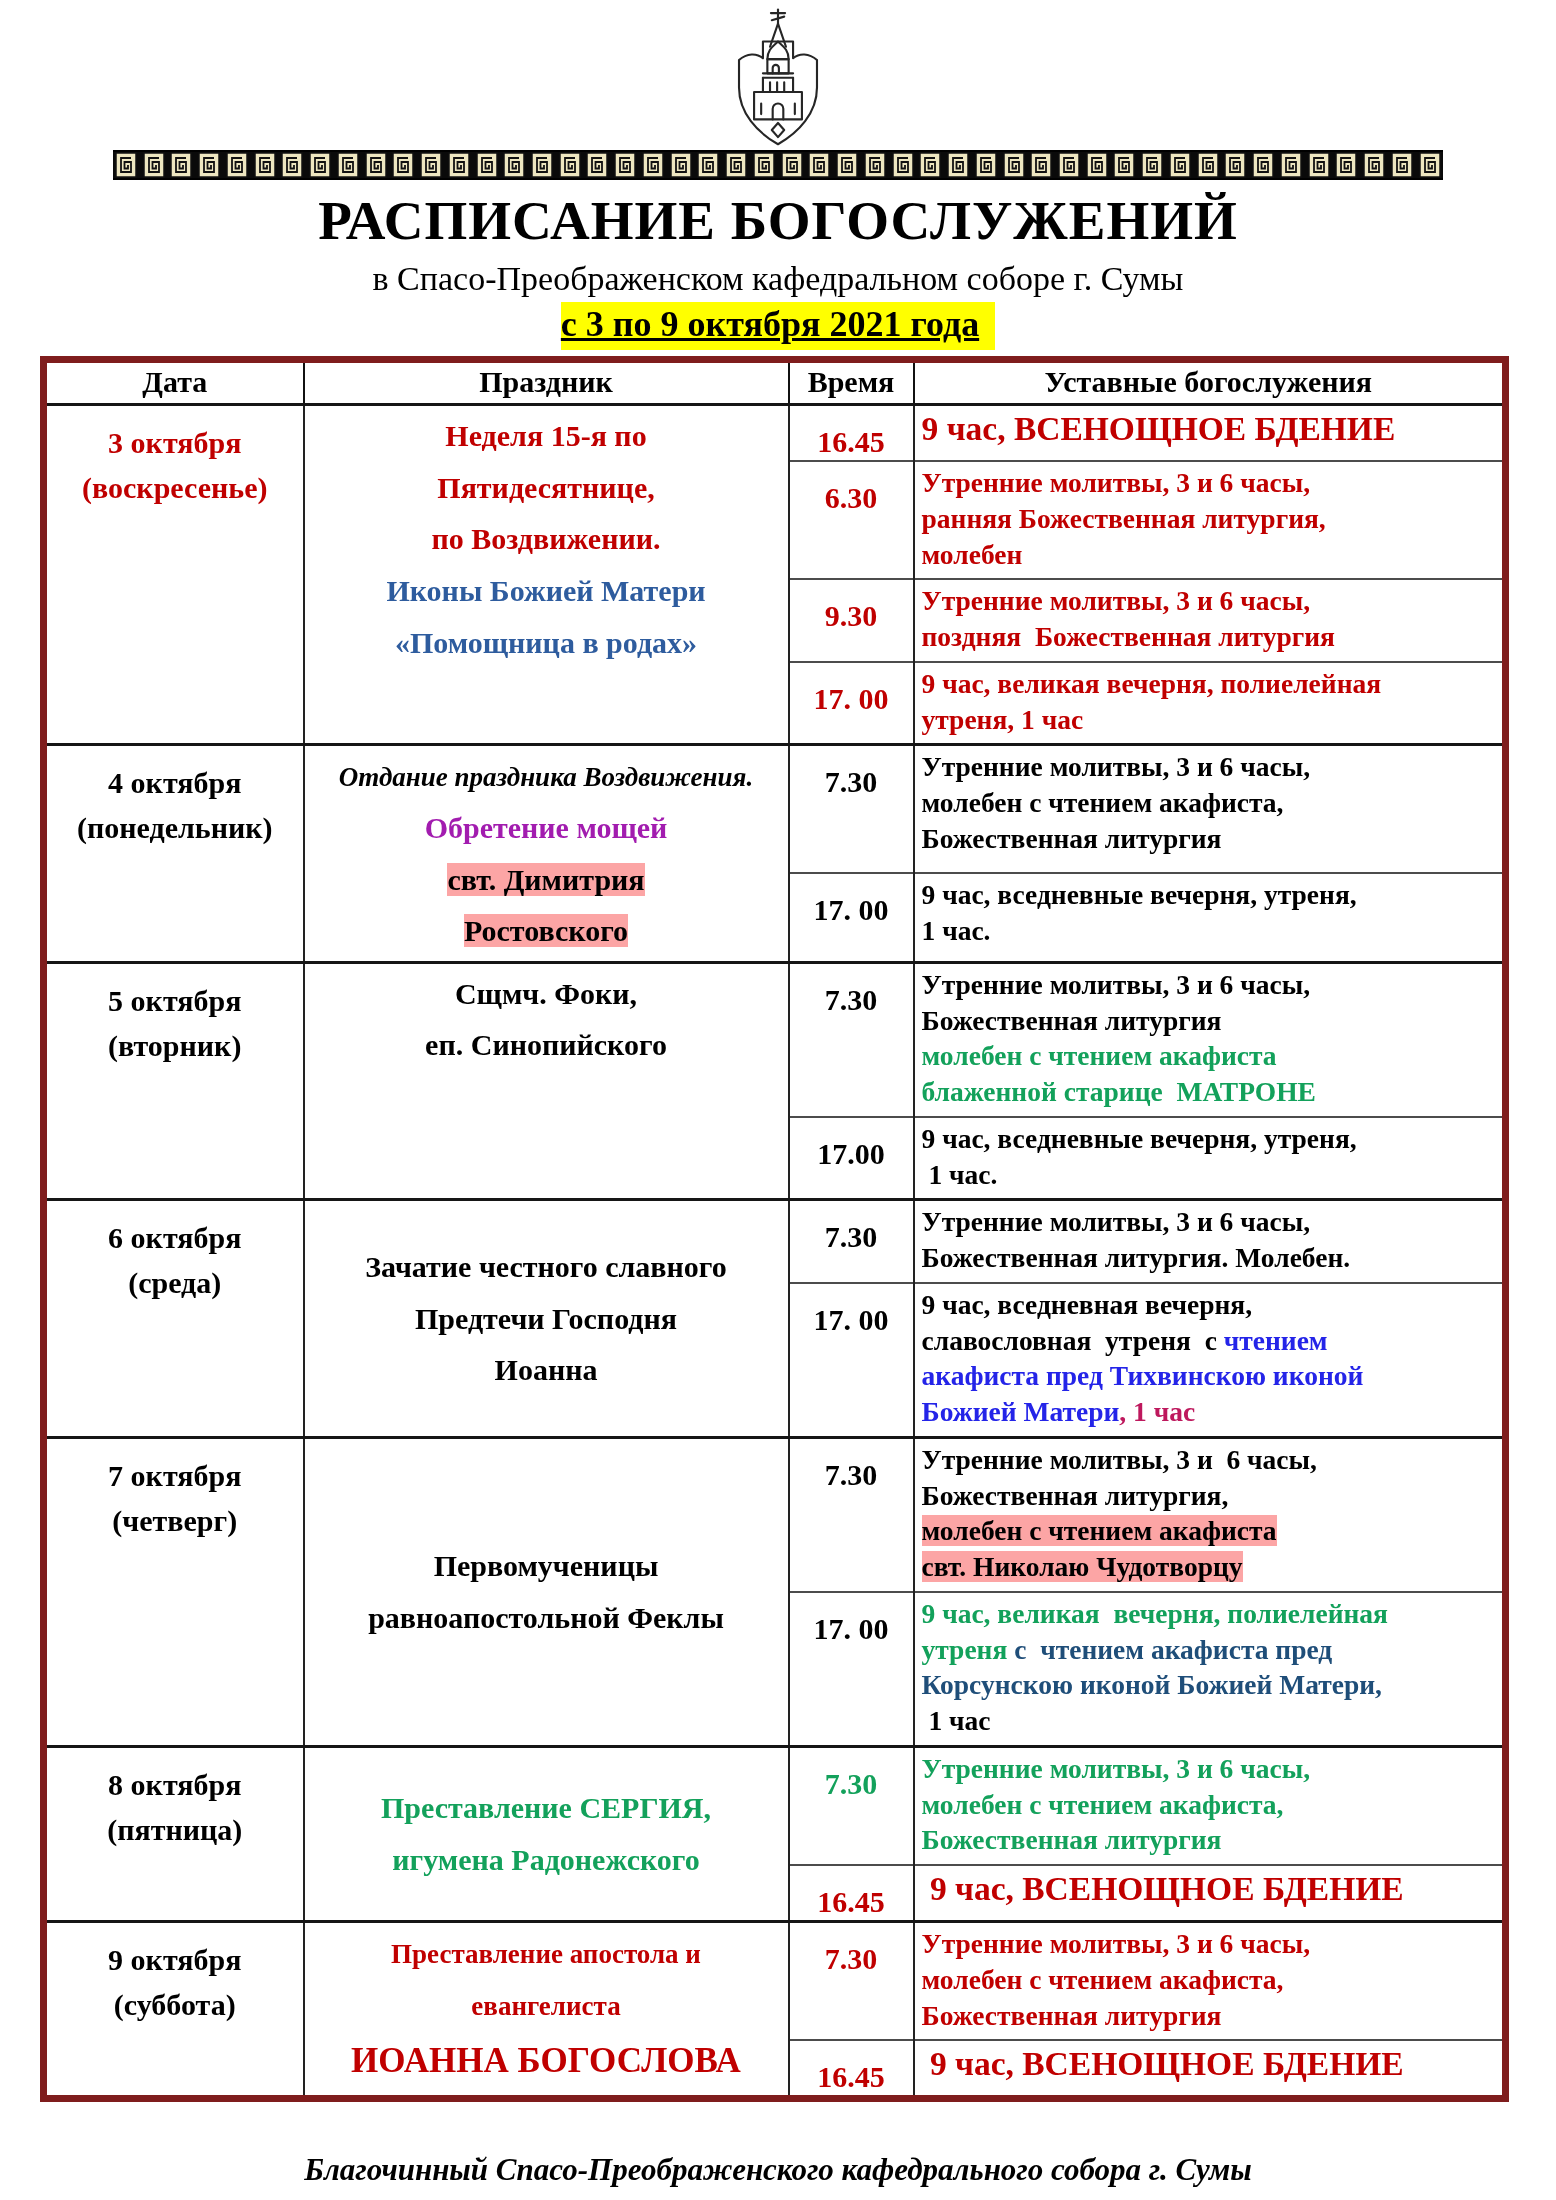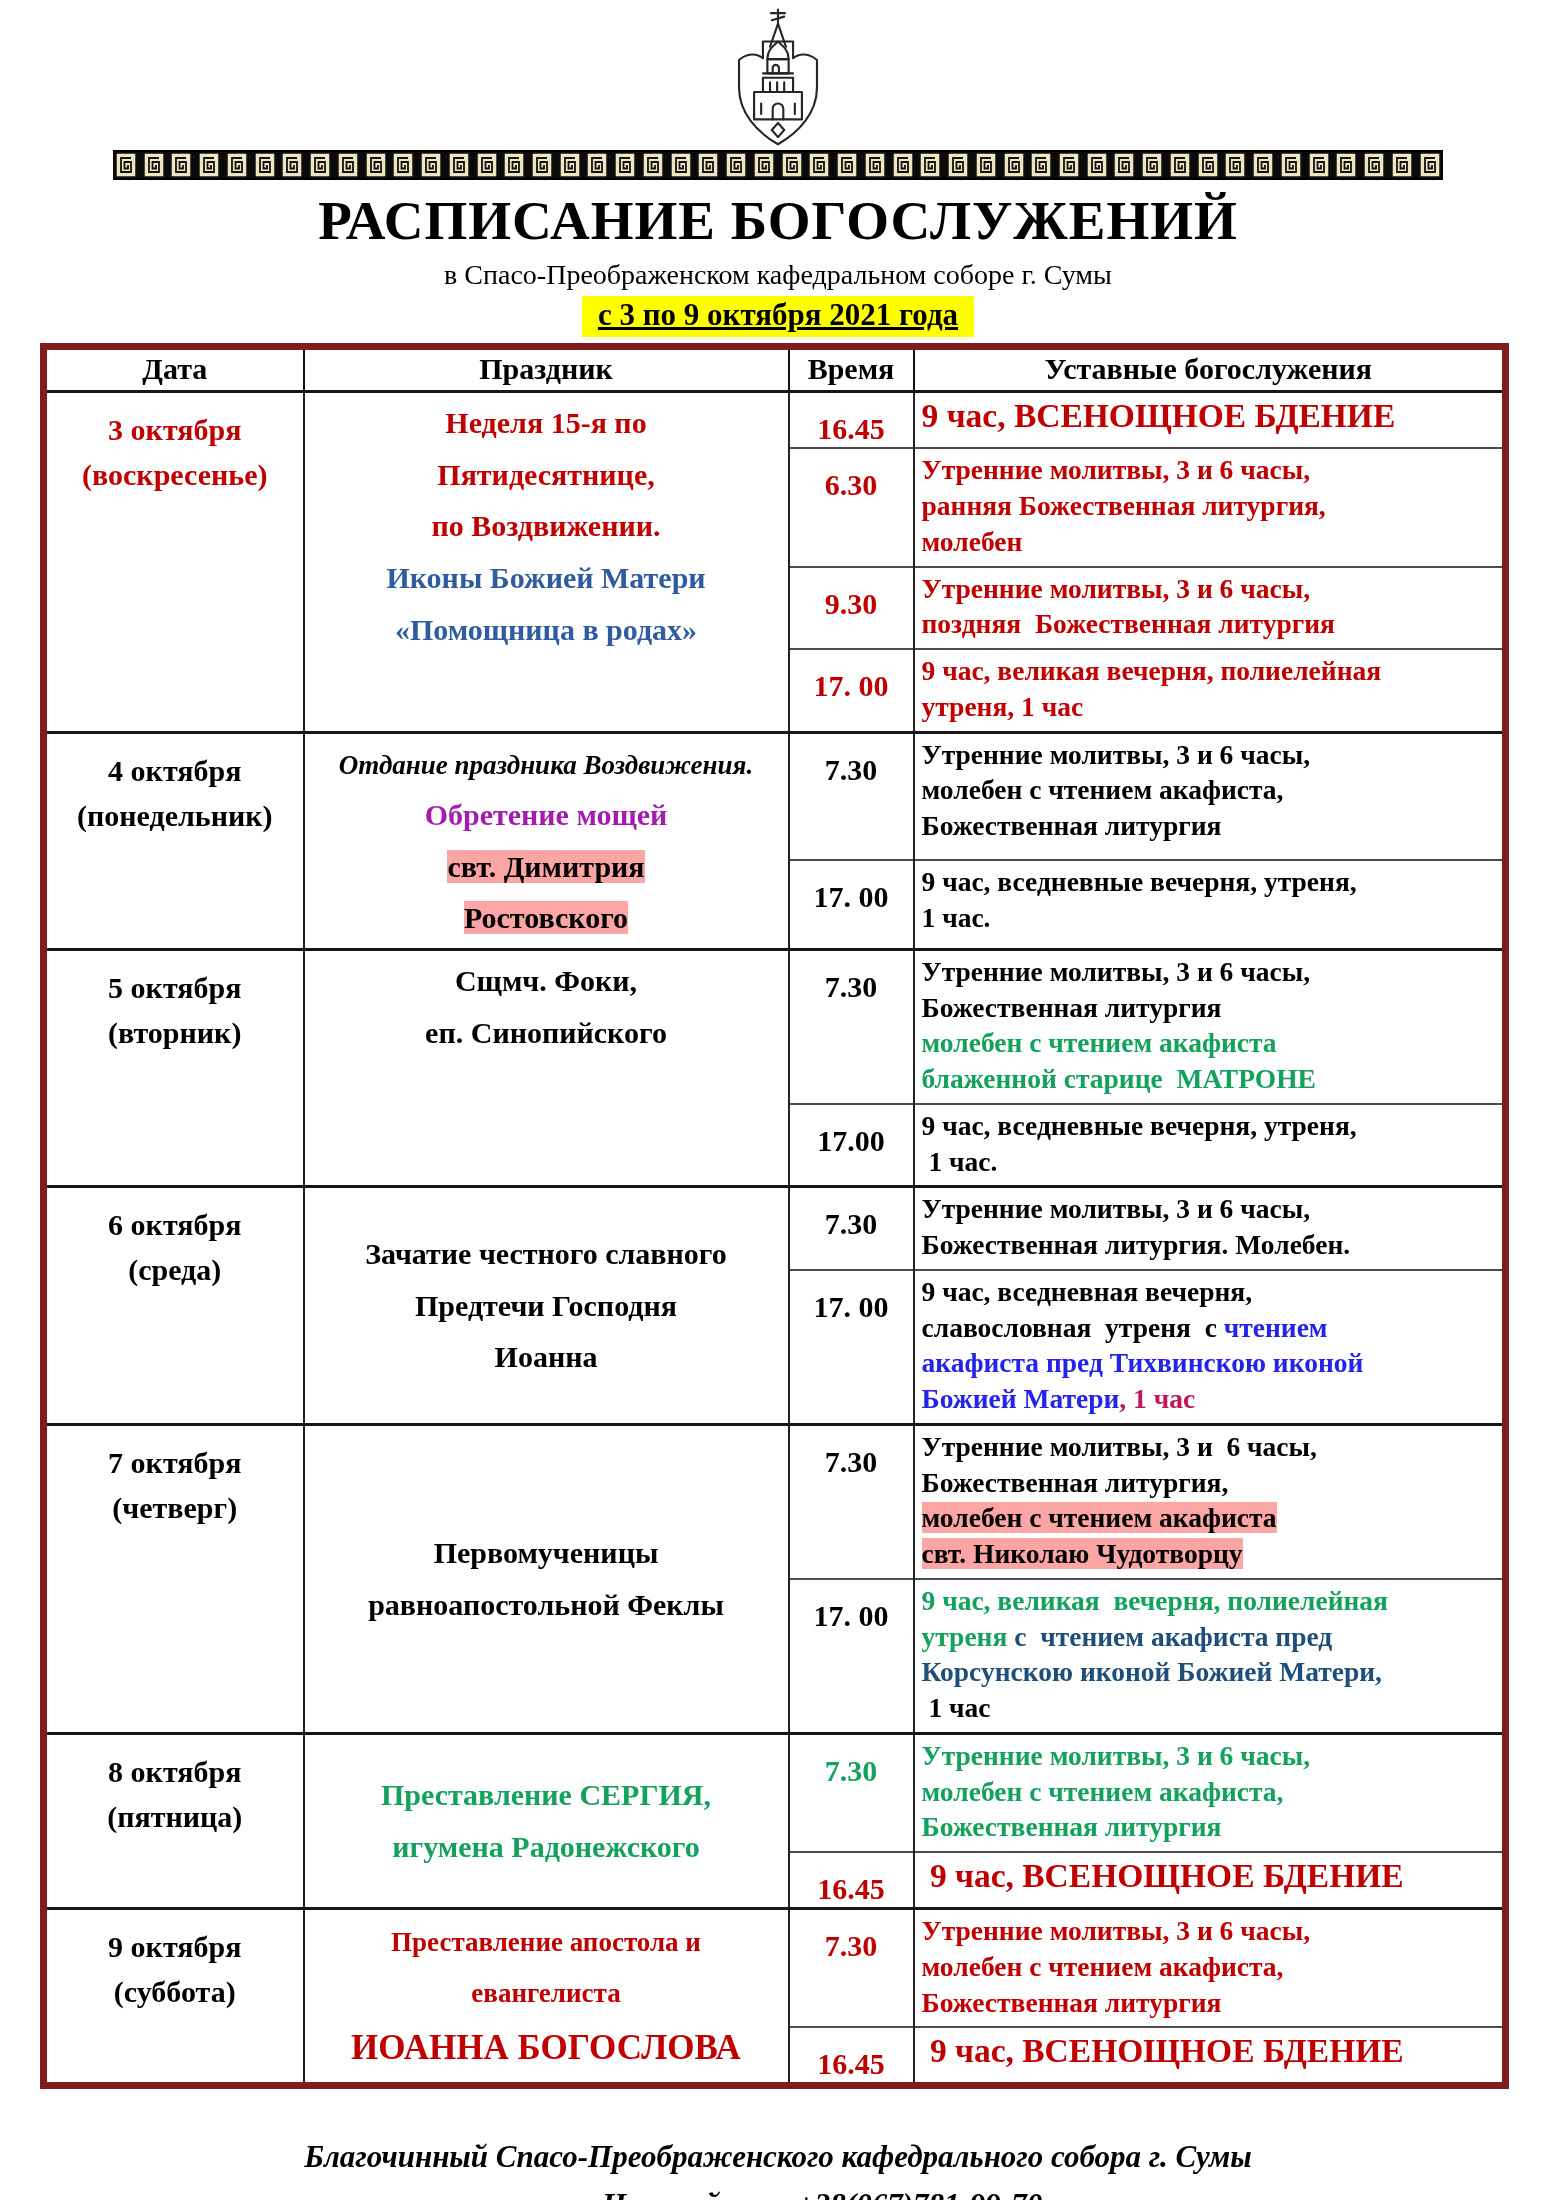"в Спасо-Преображенском кафедральном" .subtitle { font-size: 28px -> 34px }
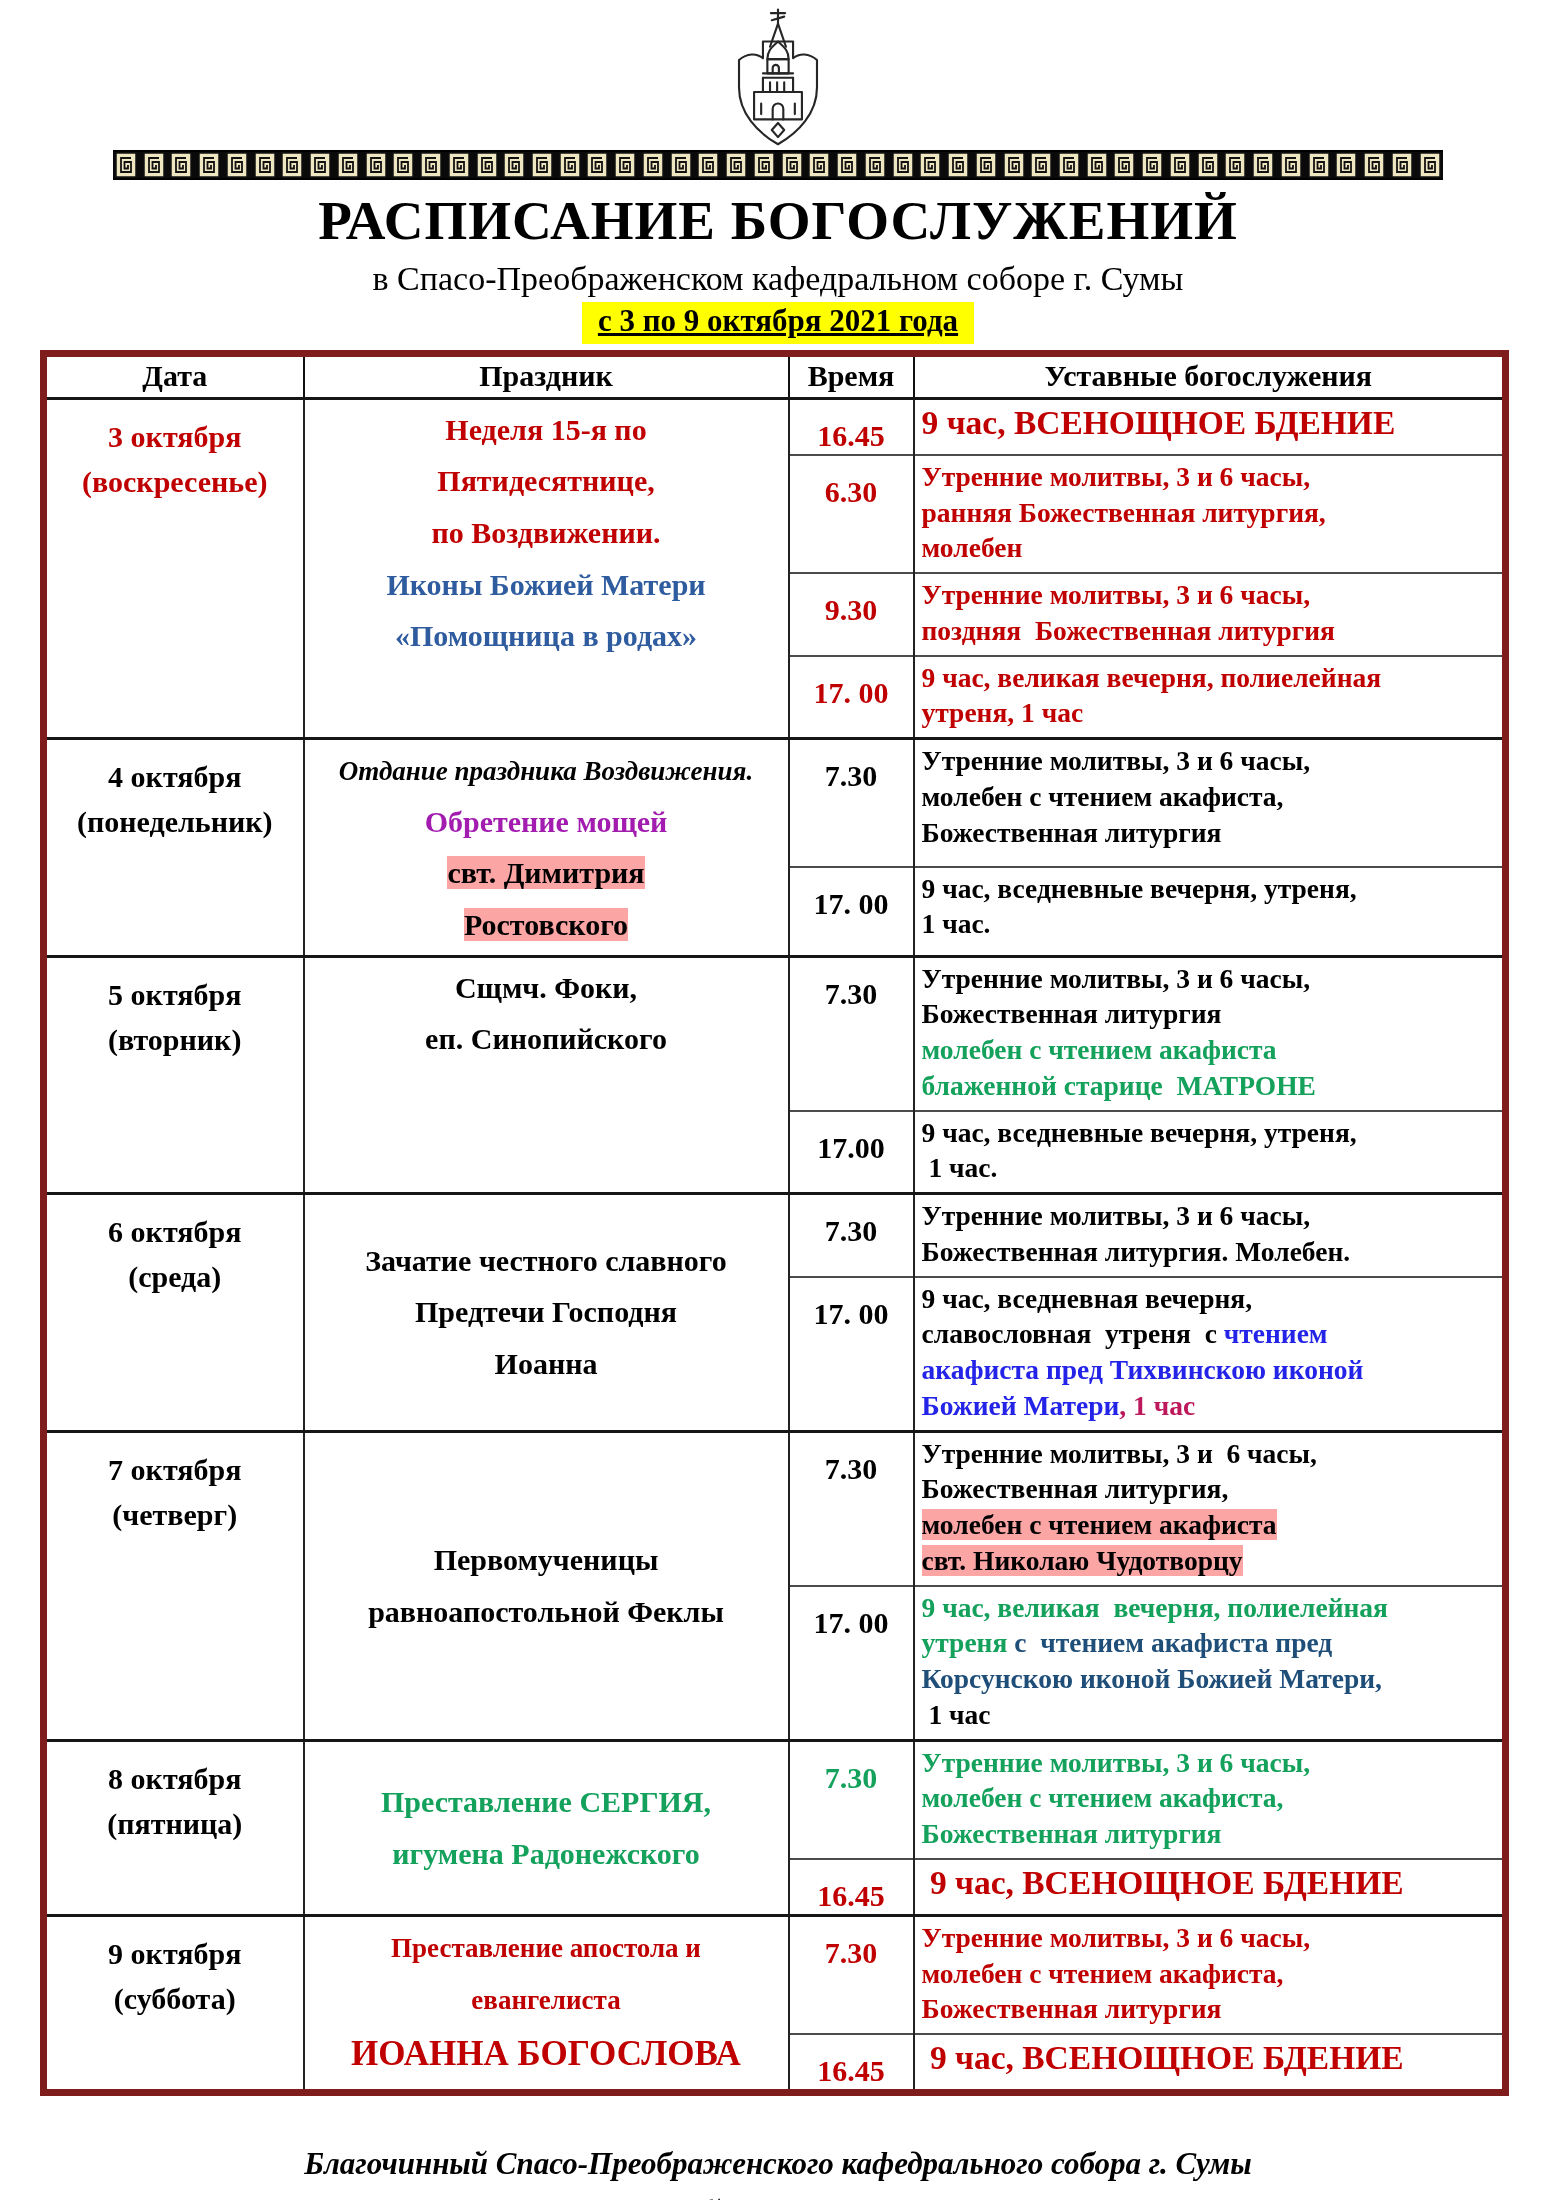"с 3 по 9 октября" .range { font-size: 31px -> 36px; padding: 0 16px 3px 16px -> 0 16px 3px 0 }
